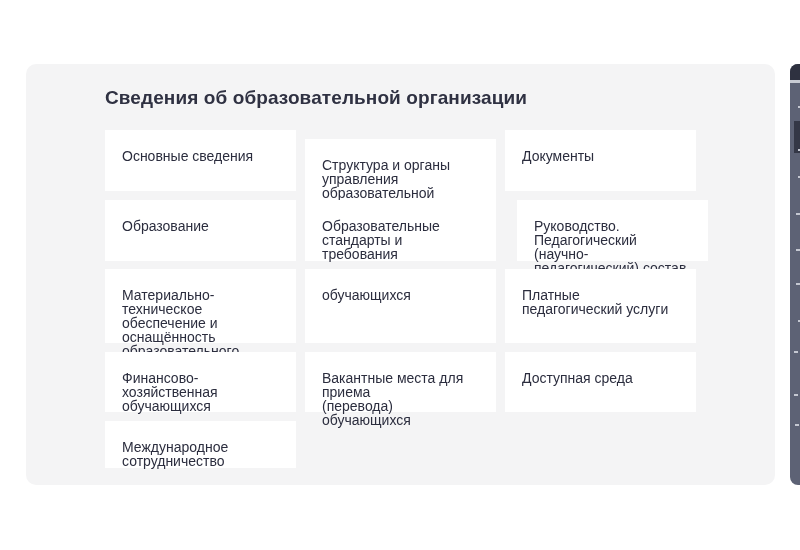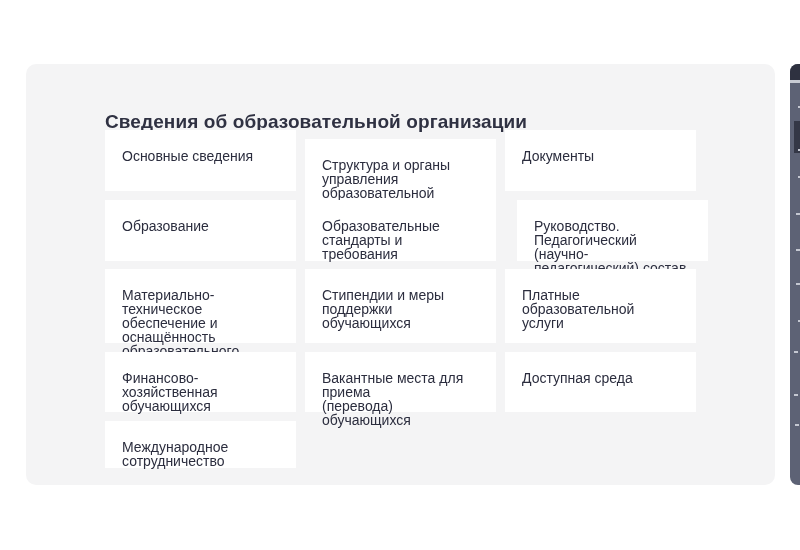"Сведения об образовательной организации" .page-title { margin-top: 24px -> none }
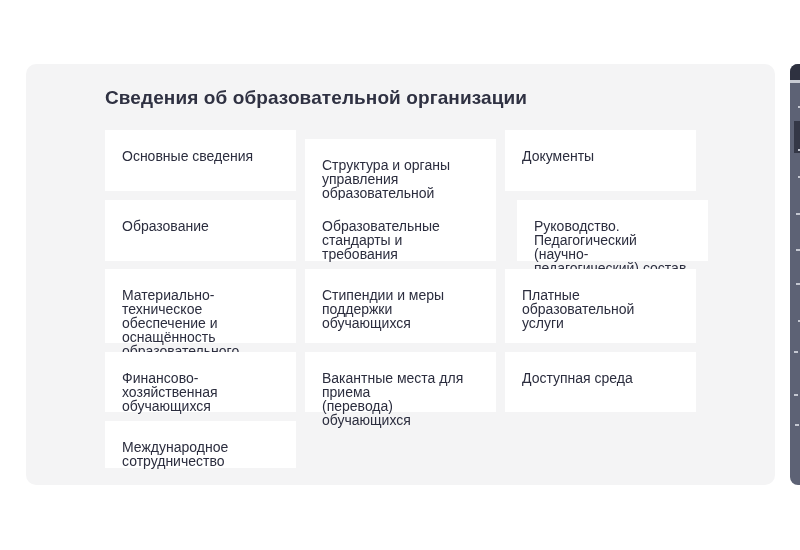"Стипендии и меры поддержки" span { html: <span>Стипендии и меры поддержки</span> -> none }
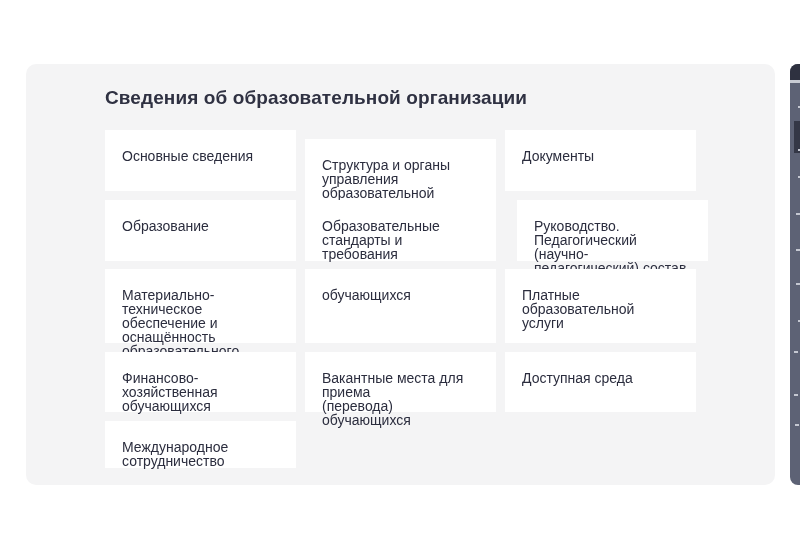"Платные образовательной услуги" span { text: образовательной -> педагогический }
